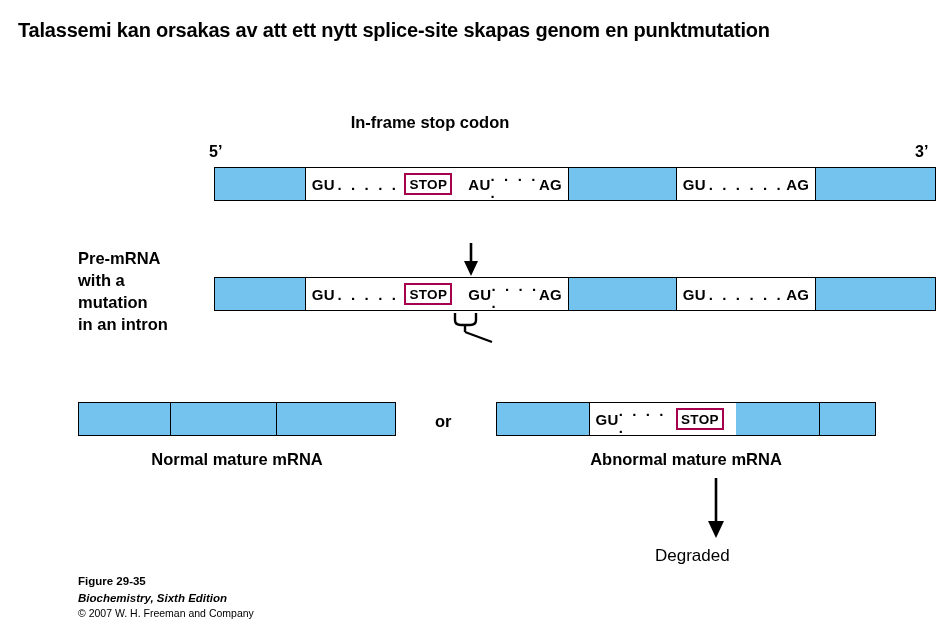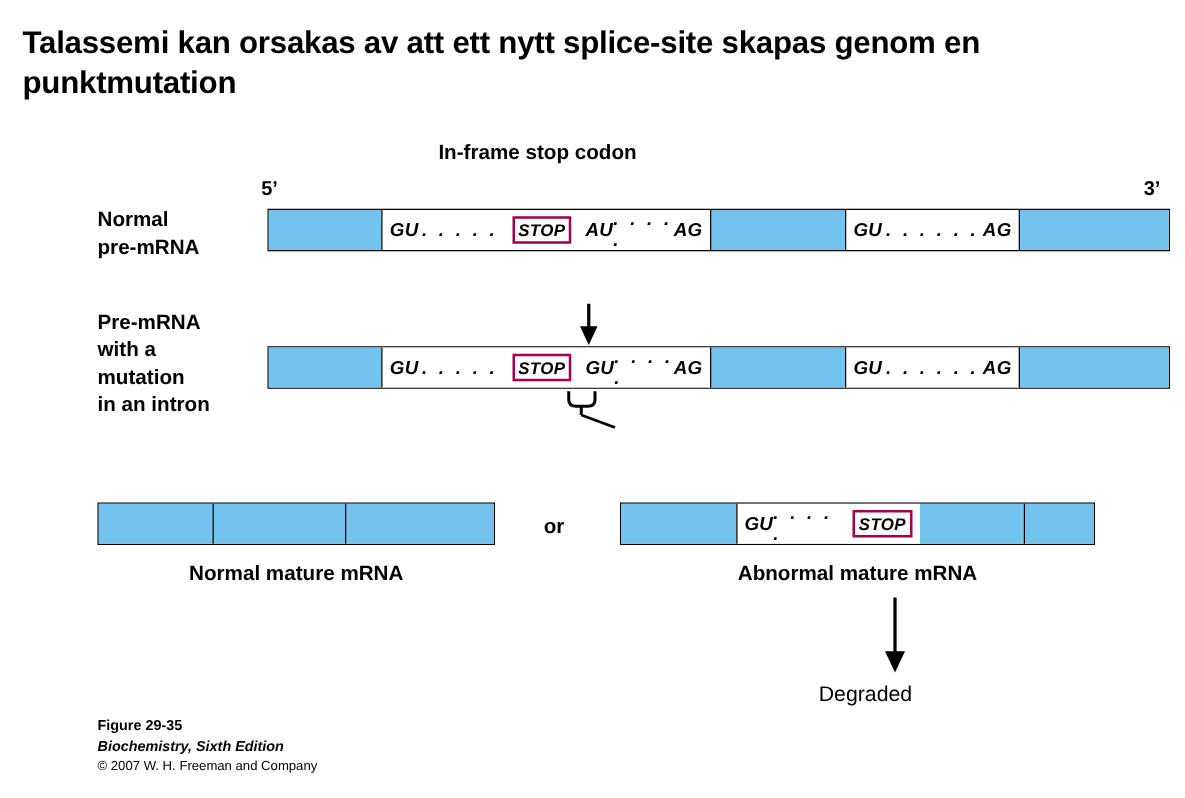"Talassemi kan orsakas av att" .title { font-size: 25px -> 20px }
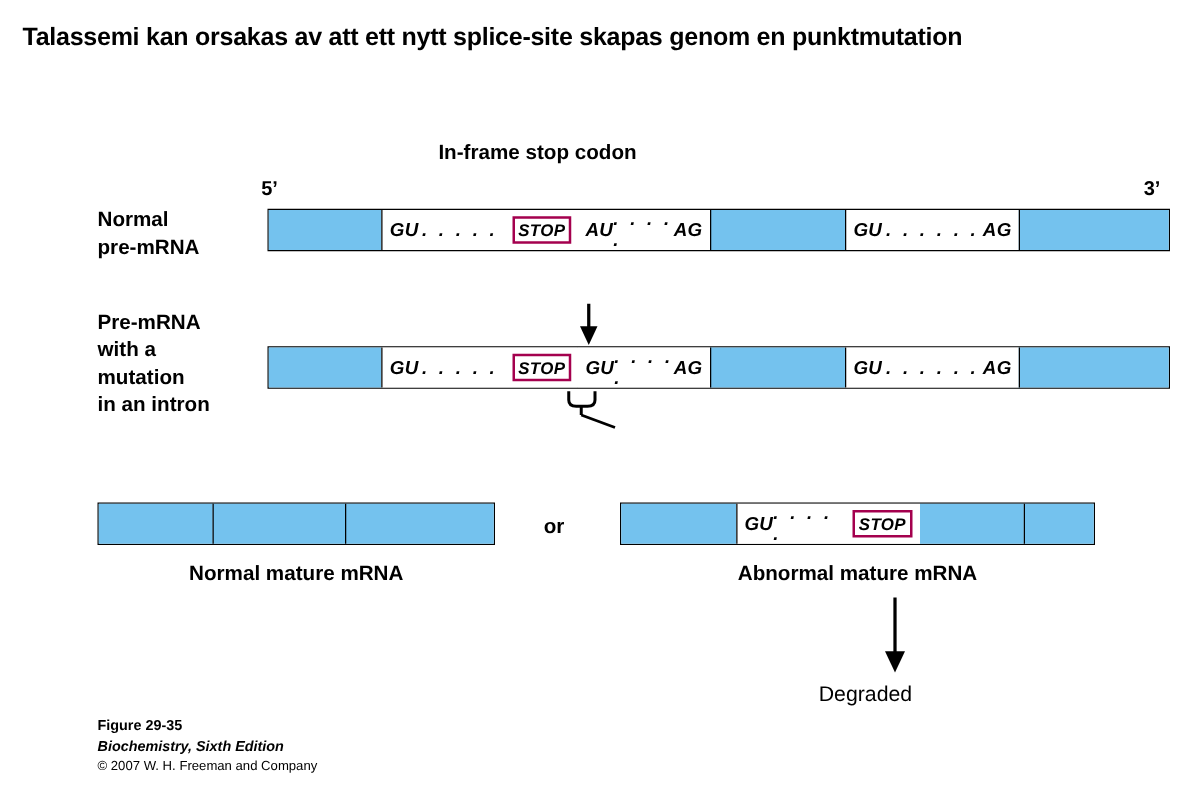"Normal" div.row-label { html: <div>Normal pre-mRNA</div> -> none }
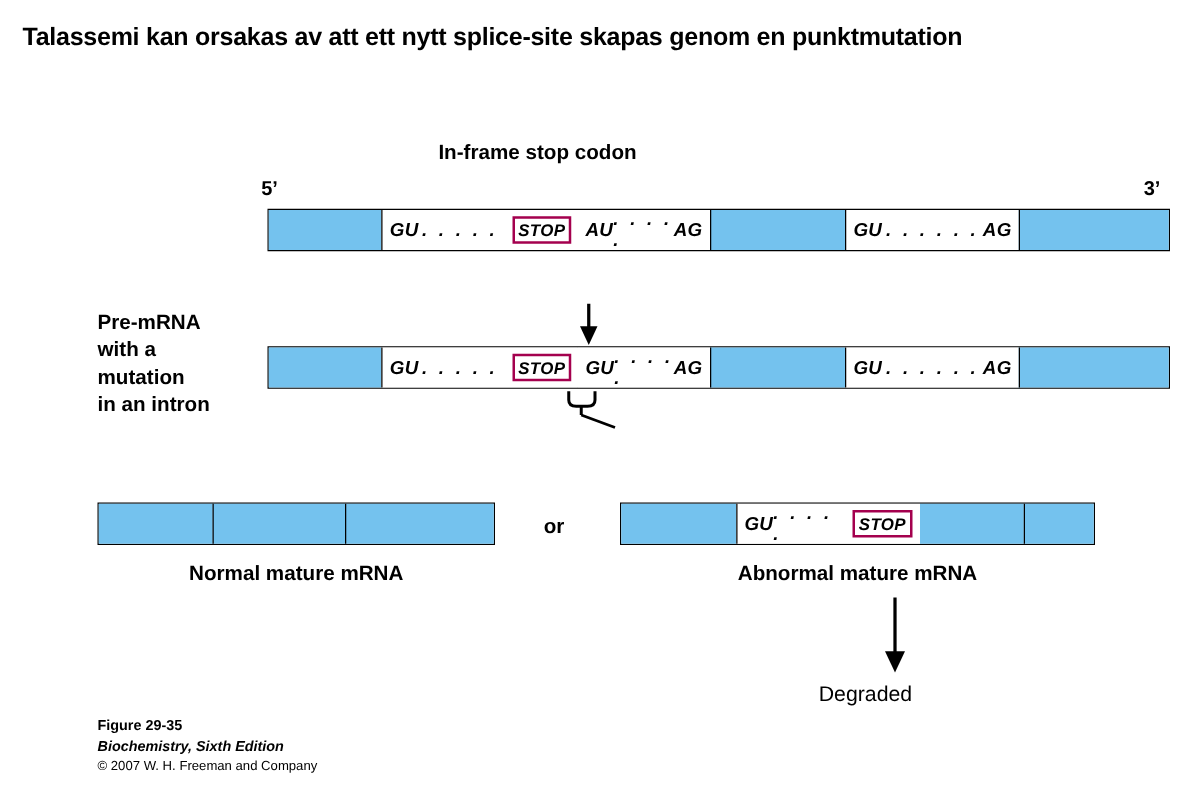"GU" .seg { font-style: italic -> none; justify-content: center -> flex-start }
